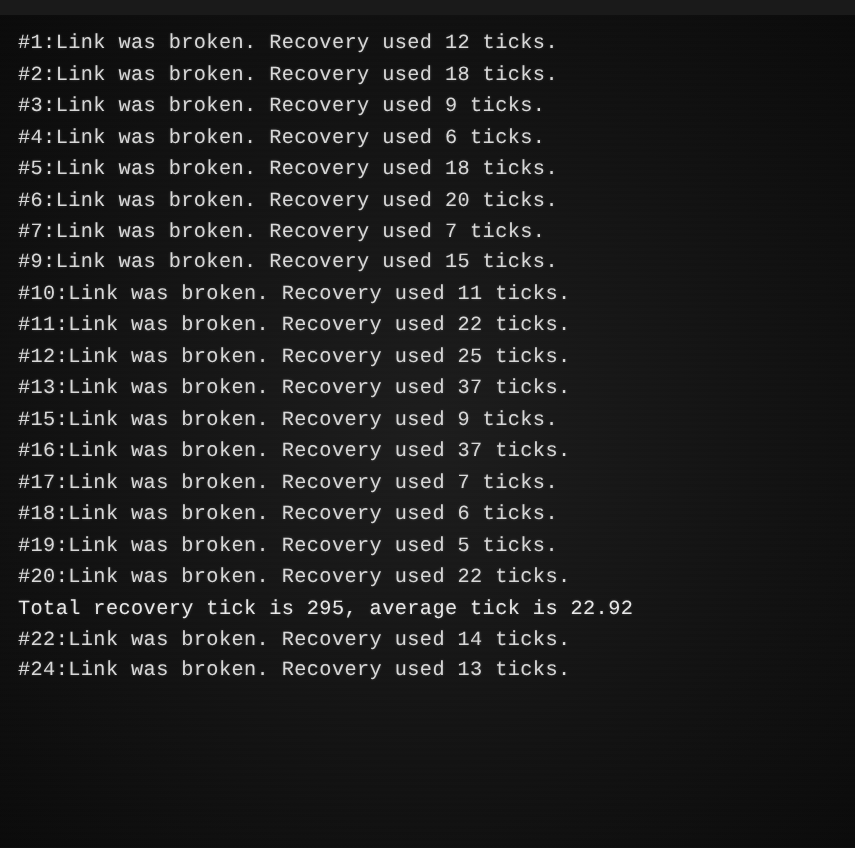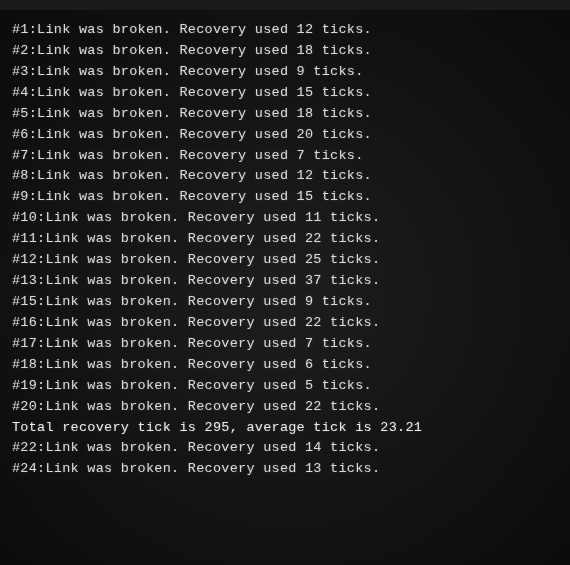"#4:Link was broken. Recovery used" span.line { text: 15 -> 6 }
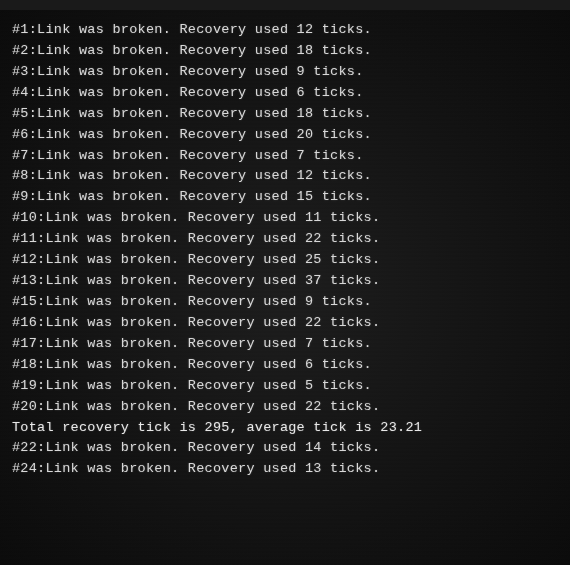"#8:Link was broken. Recovery used" span.line { html: <span>#8:Link was broken. Recovery used 12 ticks.</span> -> none }
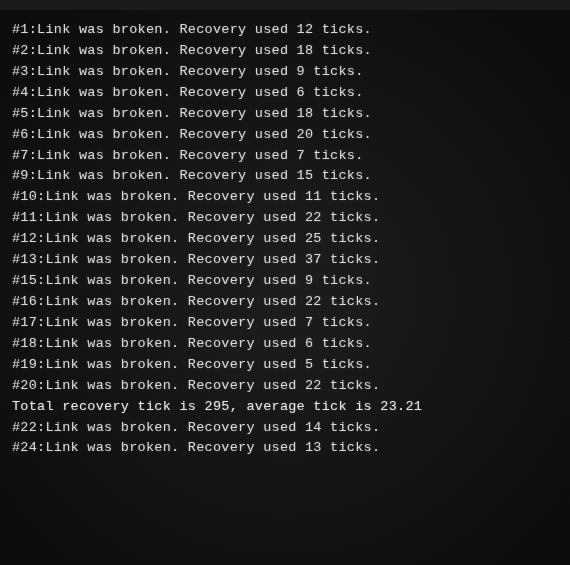"#16:Link was broken. Recovery used" span.line { text: 22 -> 37 }
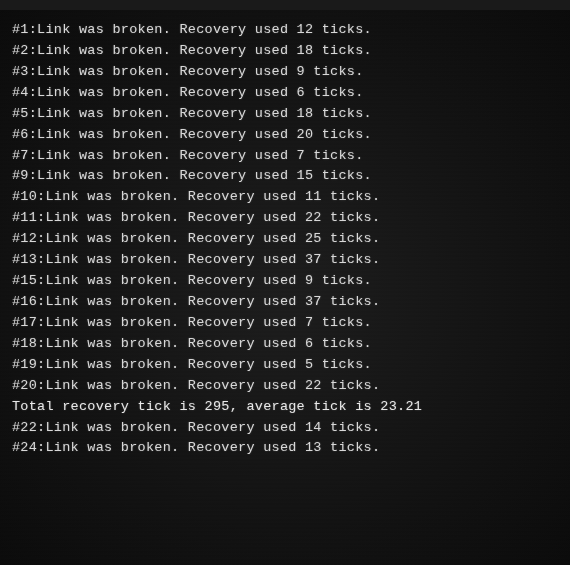"Total recovery tick is 295," span.line { text: 23.21 -> 22.92 }
